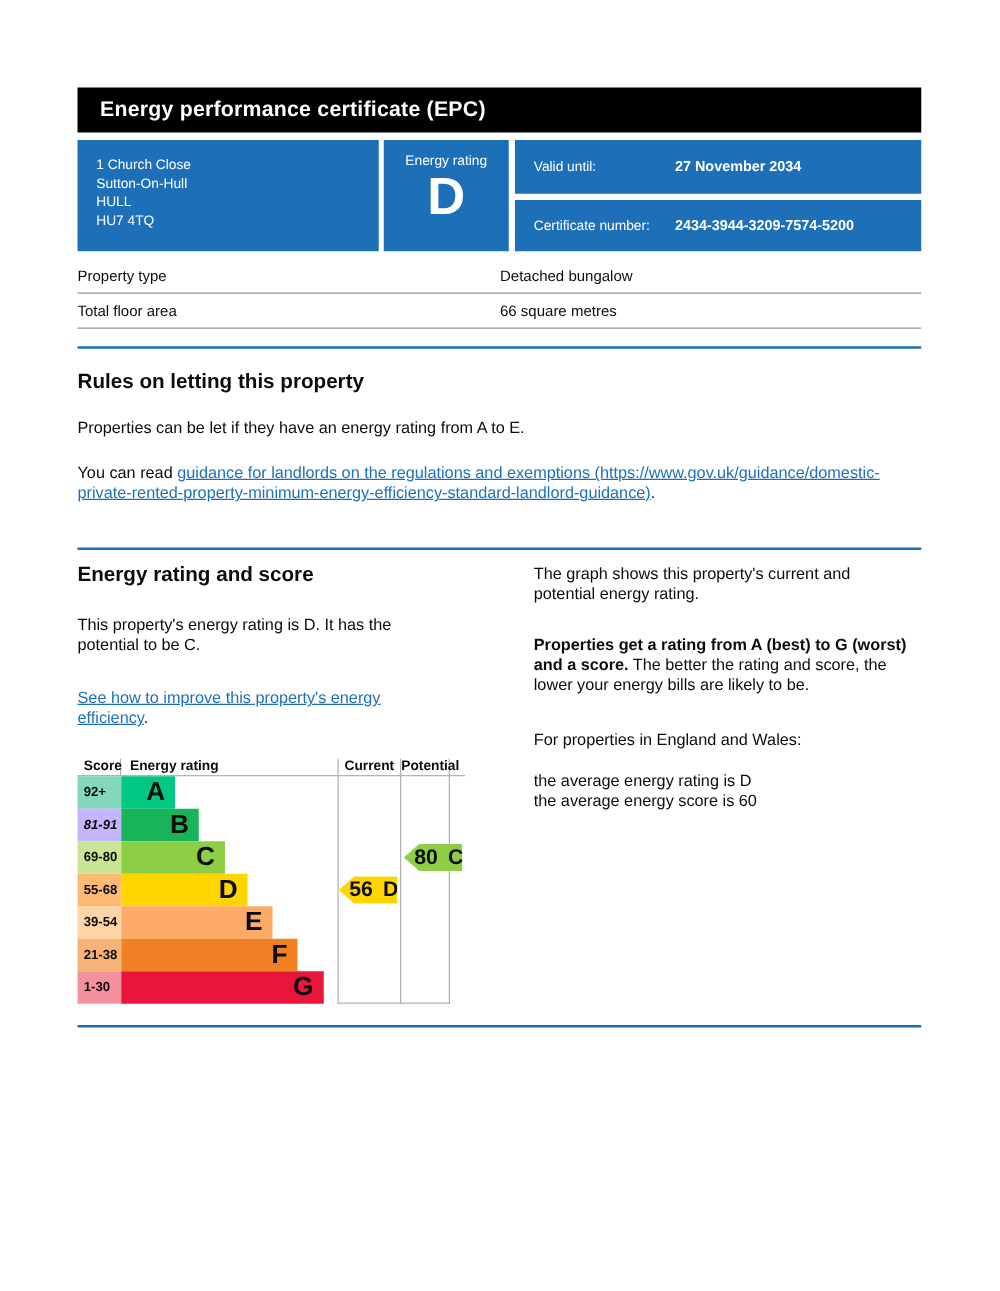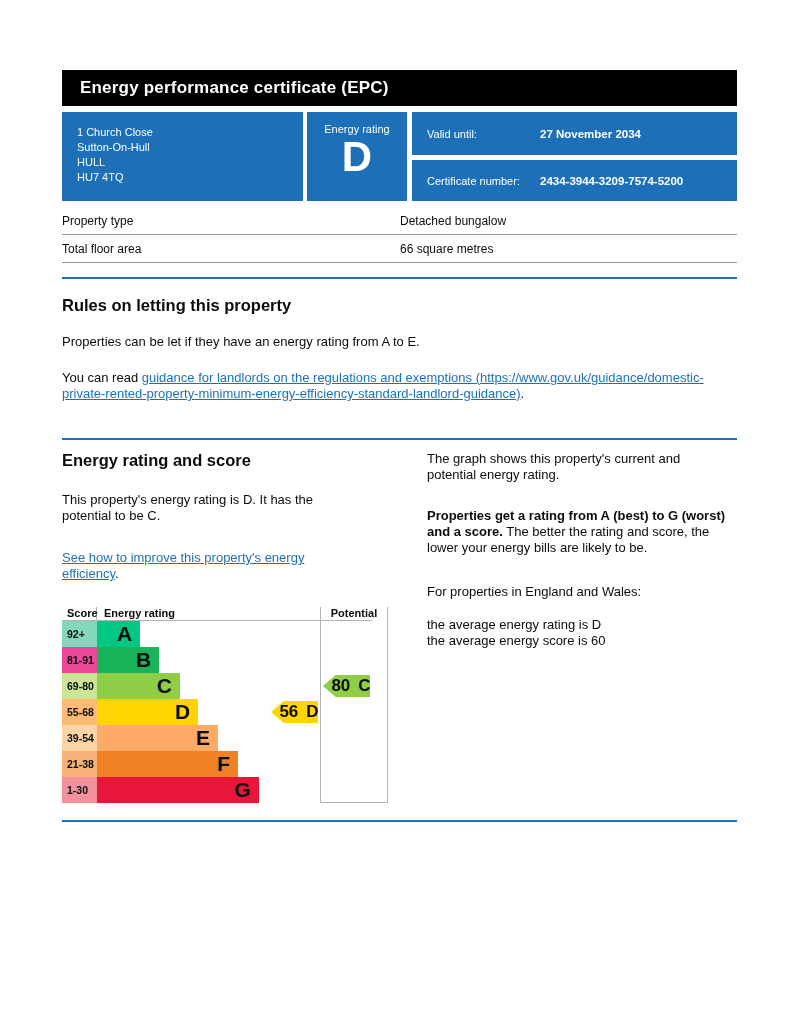"Current" div.ocol { html: none -> <div> <div>Current</div> </div> }
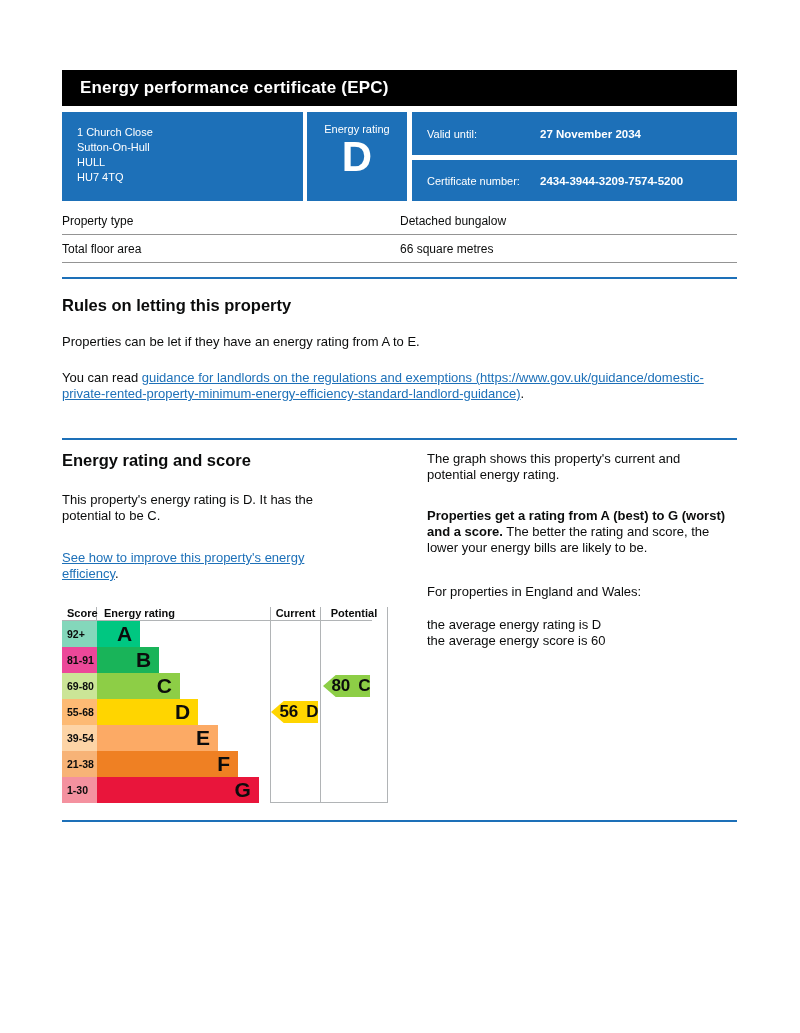"Potential" .ocol-potential { width: 68px -> 40px }
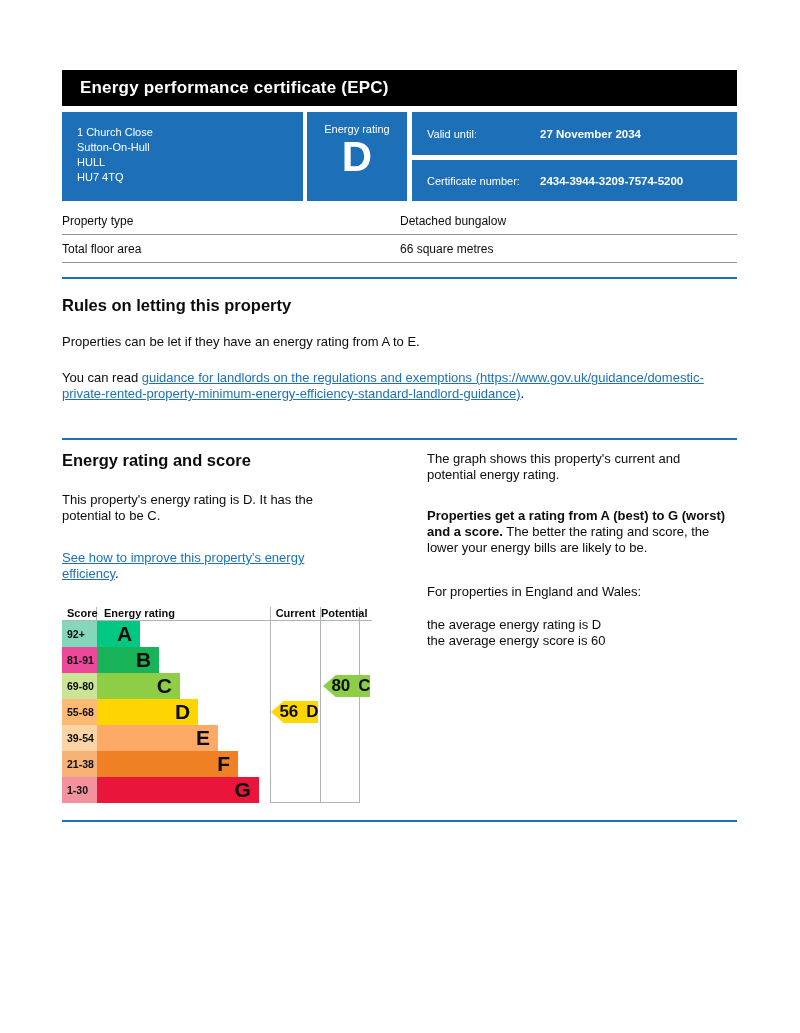"81-91" div.score-cell { background: #ec4899 -> #c4b5fd; font-style: none -> italic }
